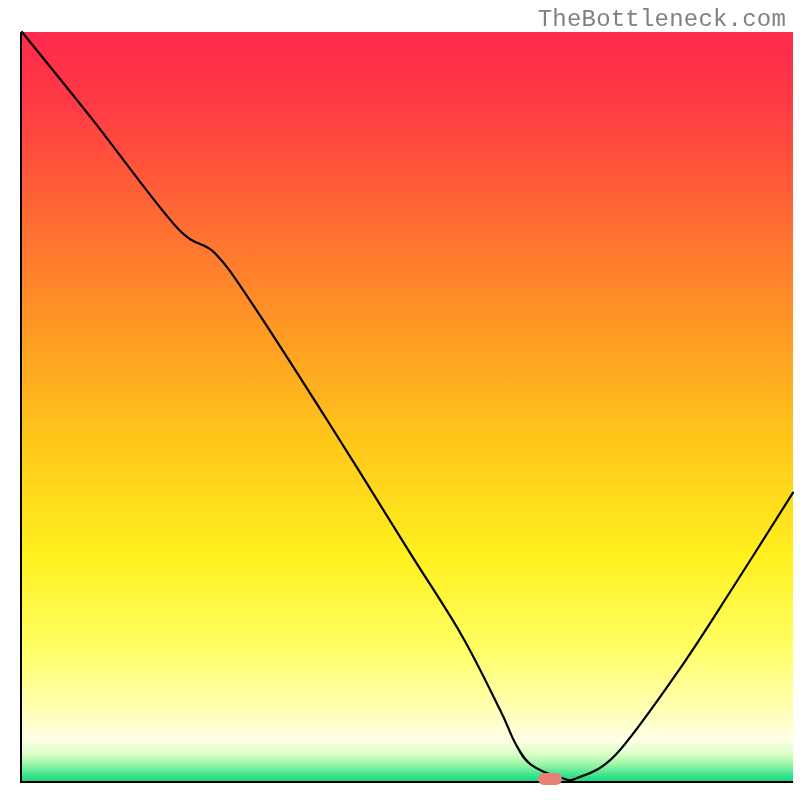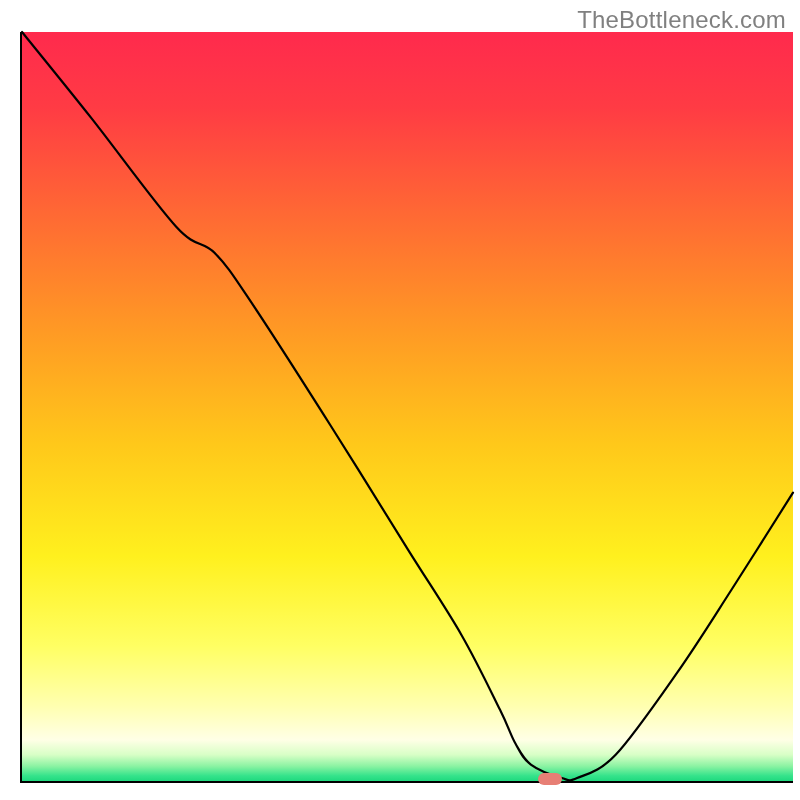"TheBottleneck.com" .chart-wrap { font-family: none -> Liberation Mono, monospace }
